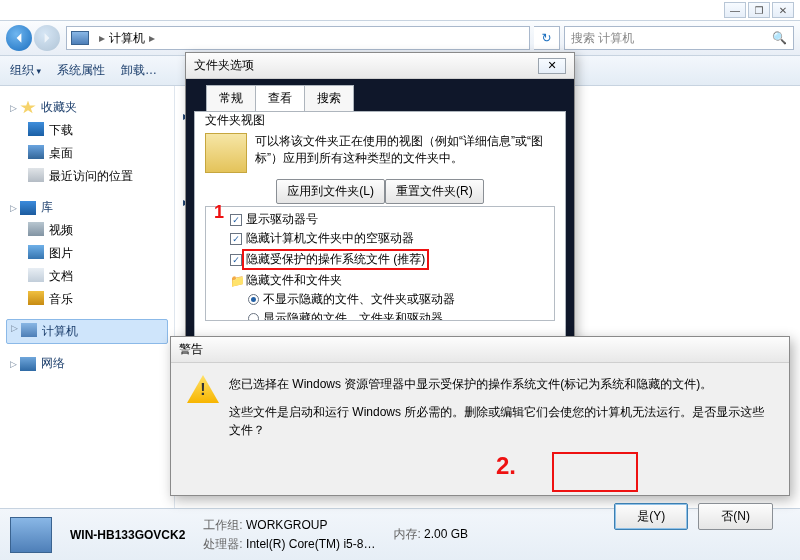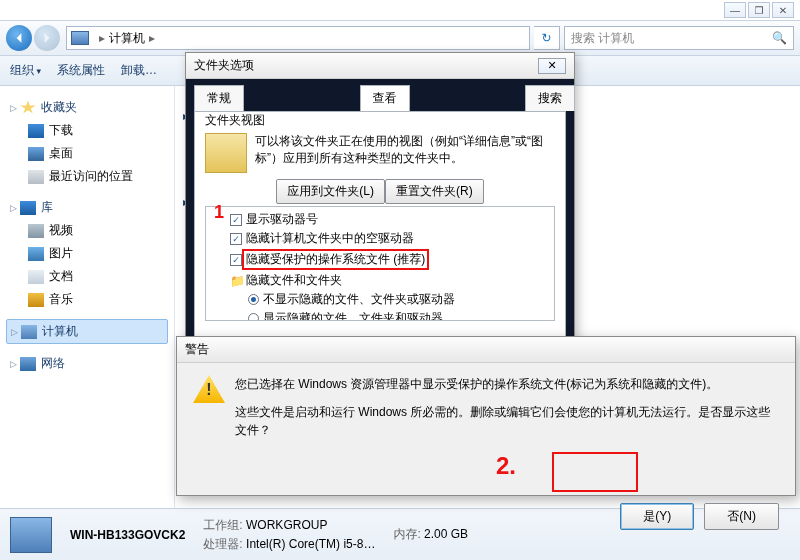"常规" .tabs { justify-content: space-between -> none; margin: 6px 0 0 8px -> 6px 0 0 20px }
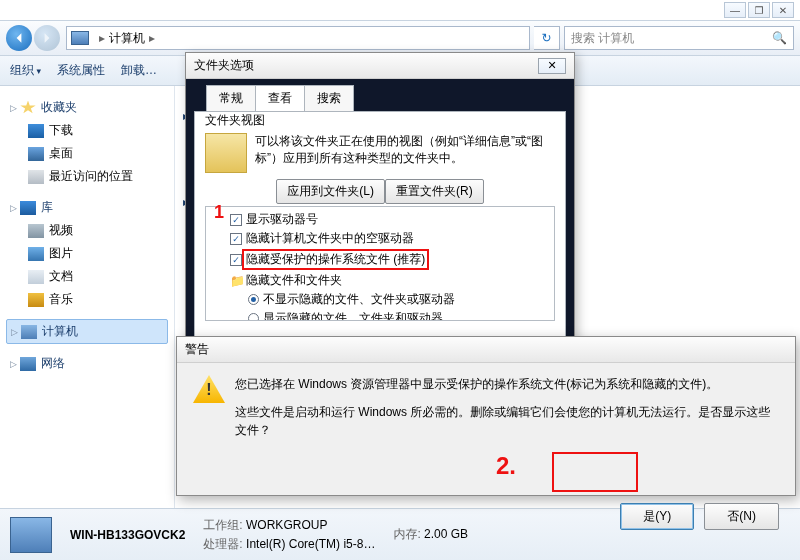"下载" .side-item { align-items: center -> flex-start }
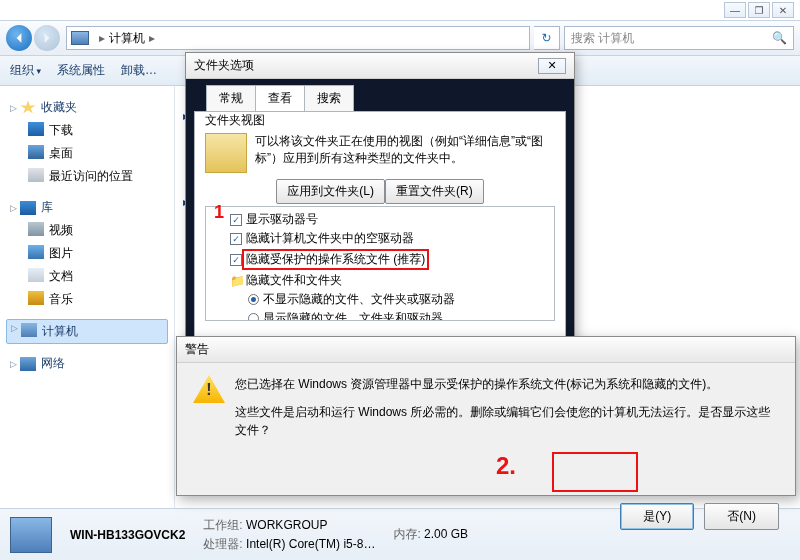"警告" .warn { left: 176px -> 170px }
